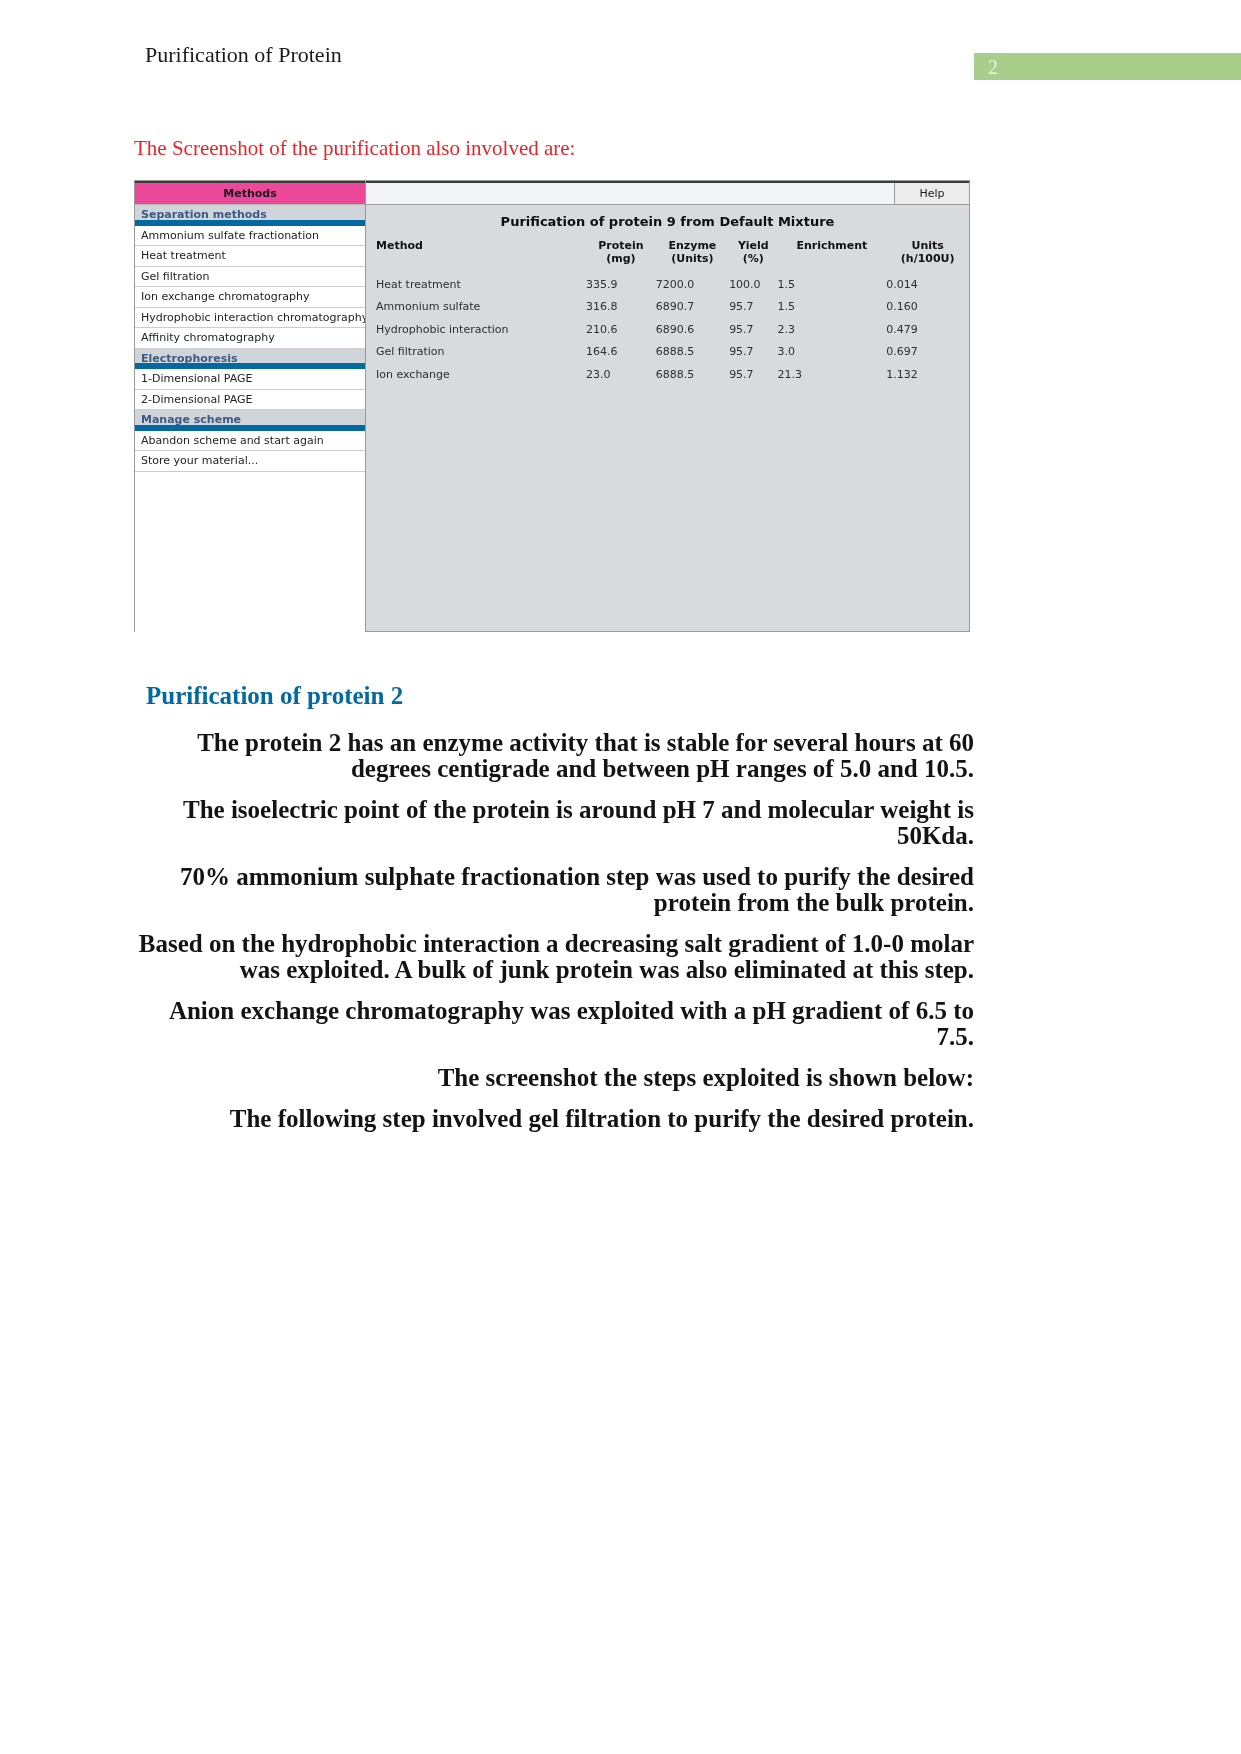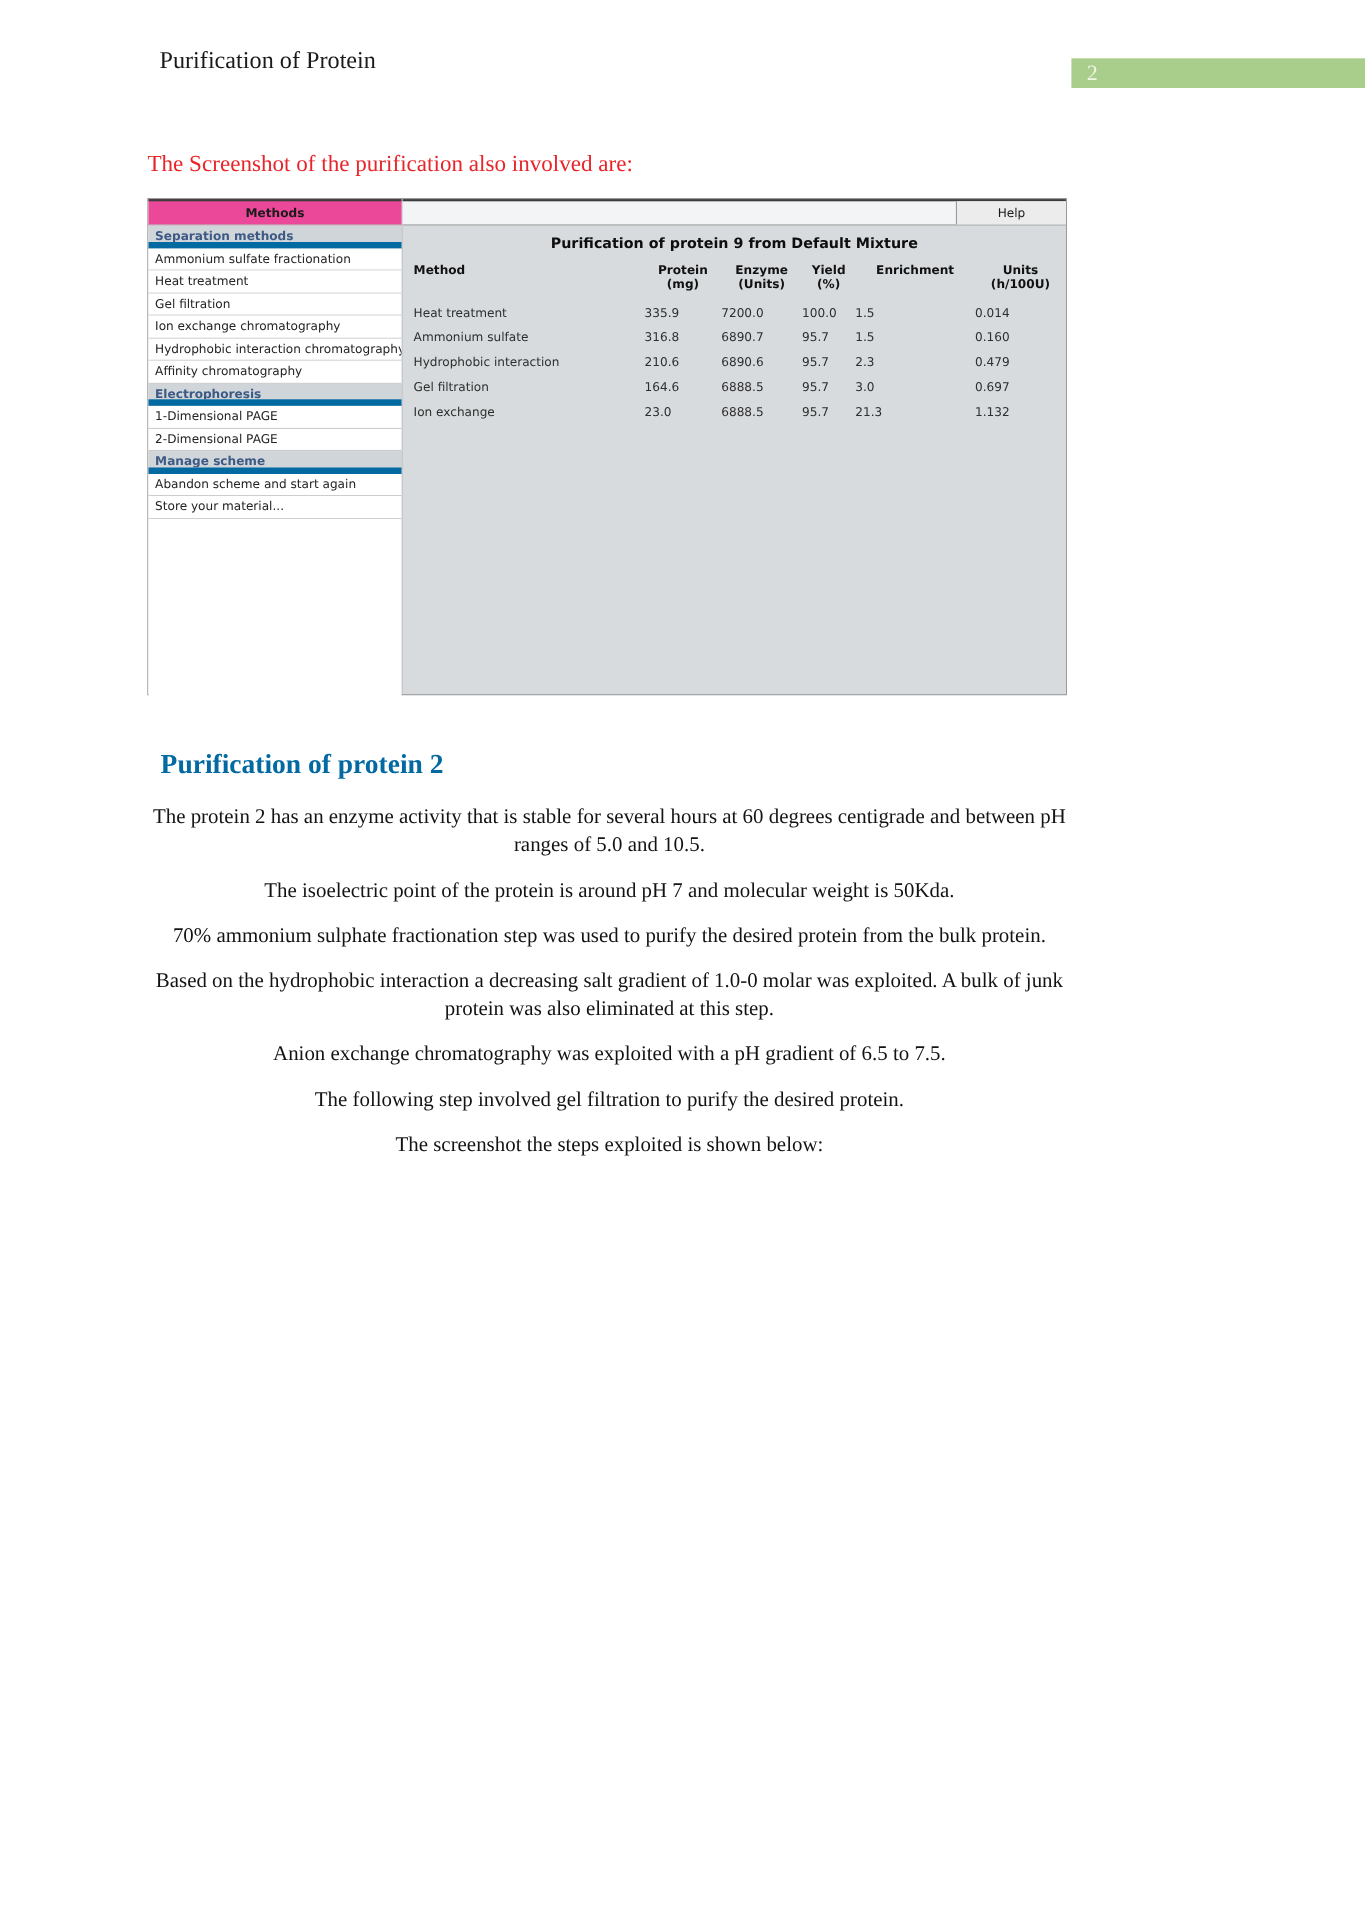"Help" #help-button { width: 100px -> 75px }
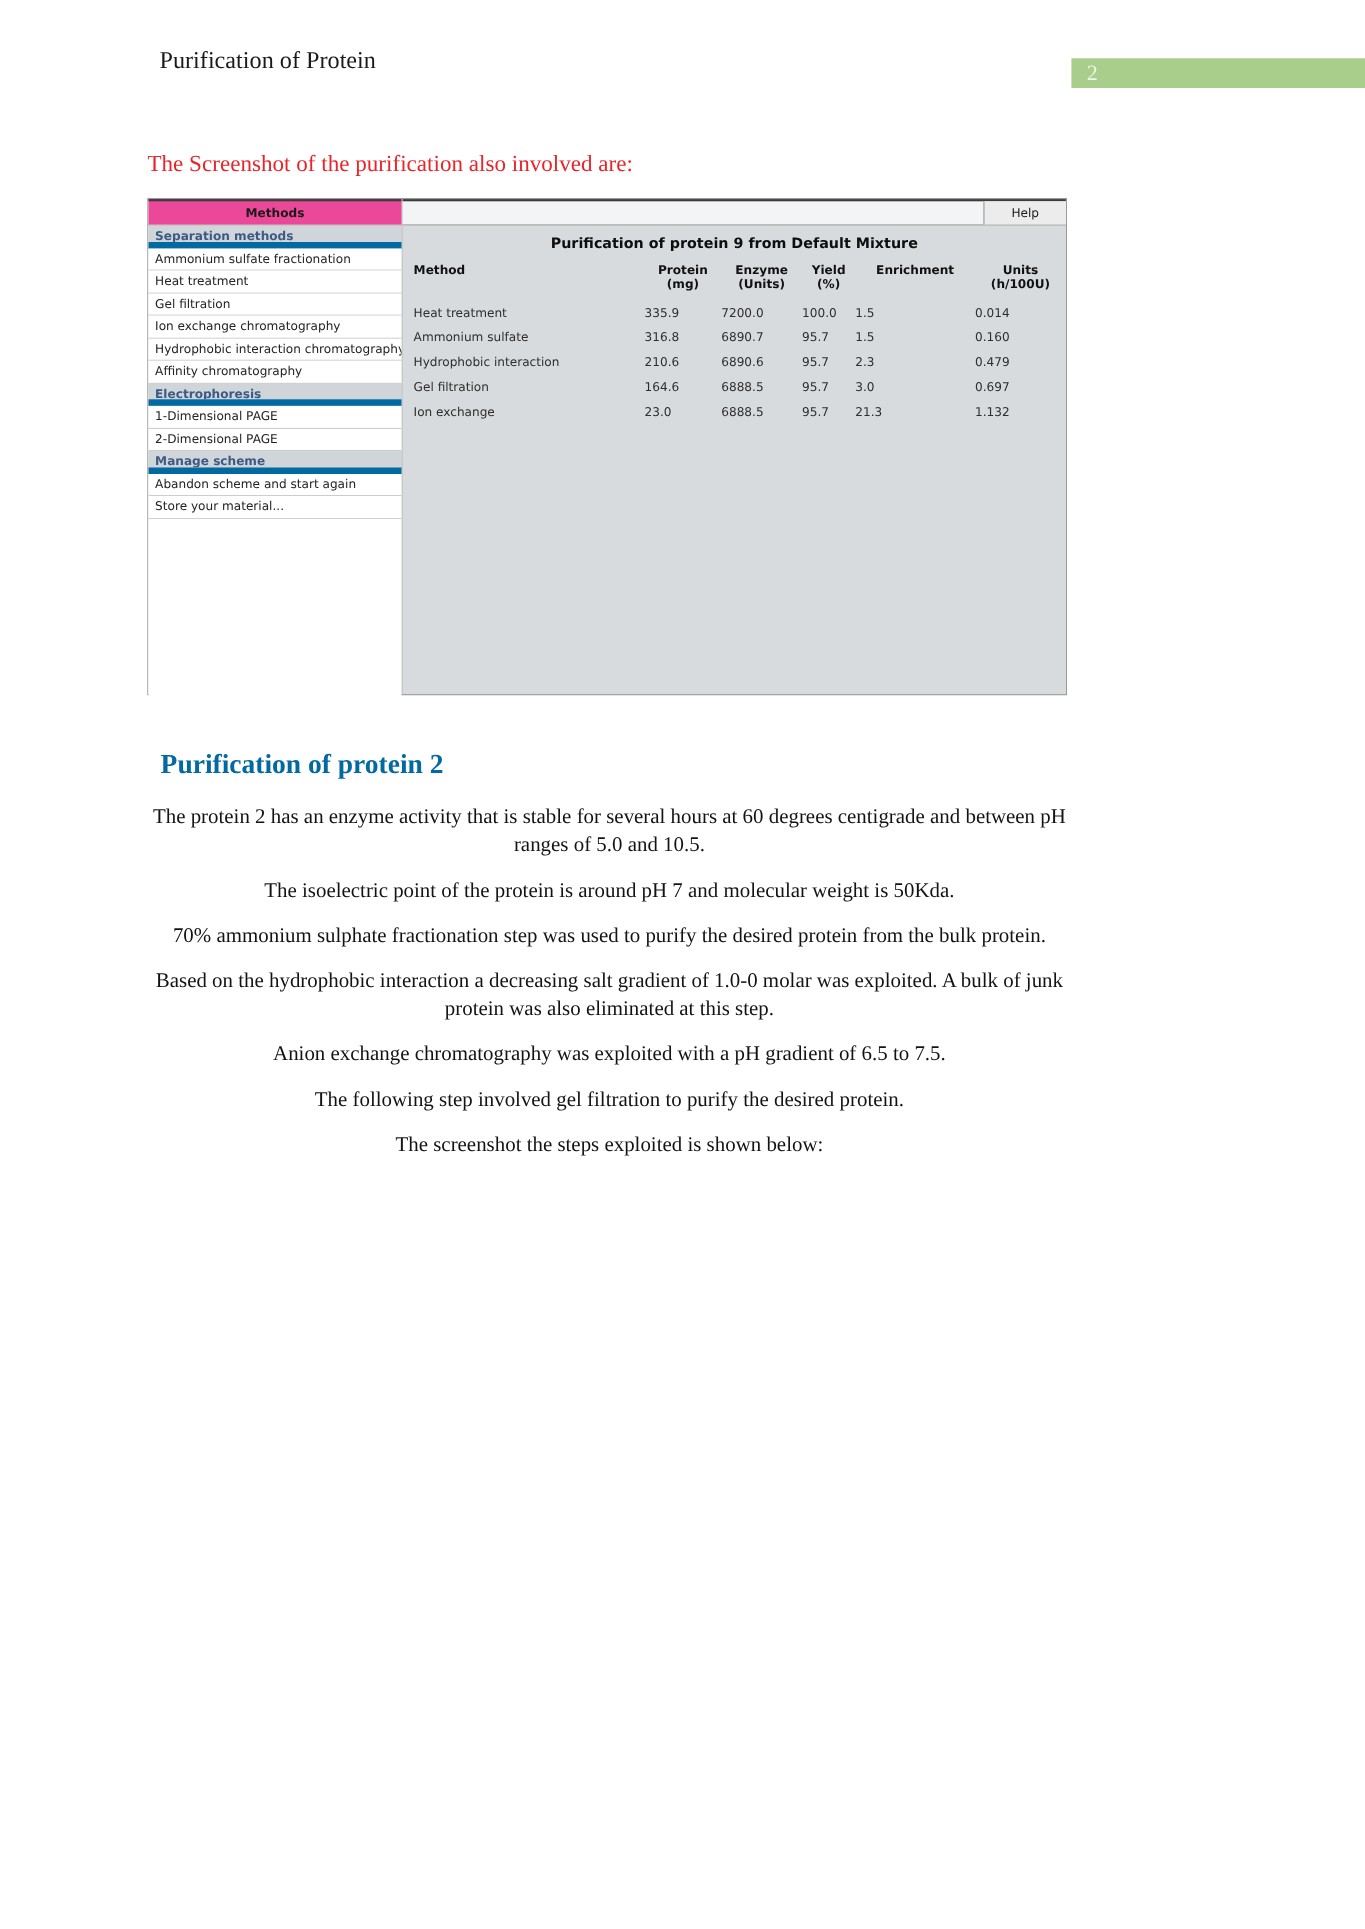"The protein 2 has an" .body-para { font-size: 19px -> 25px; font-weight: none -> bold; text-align: center -> right }
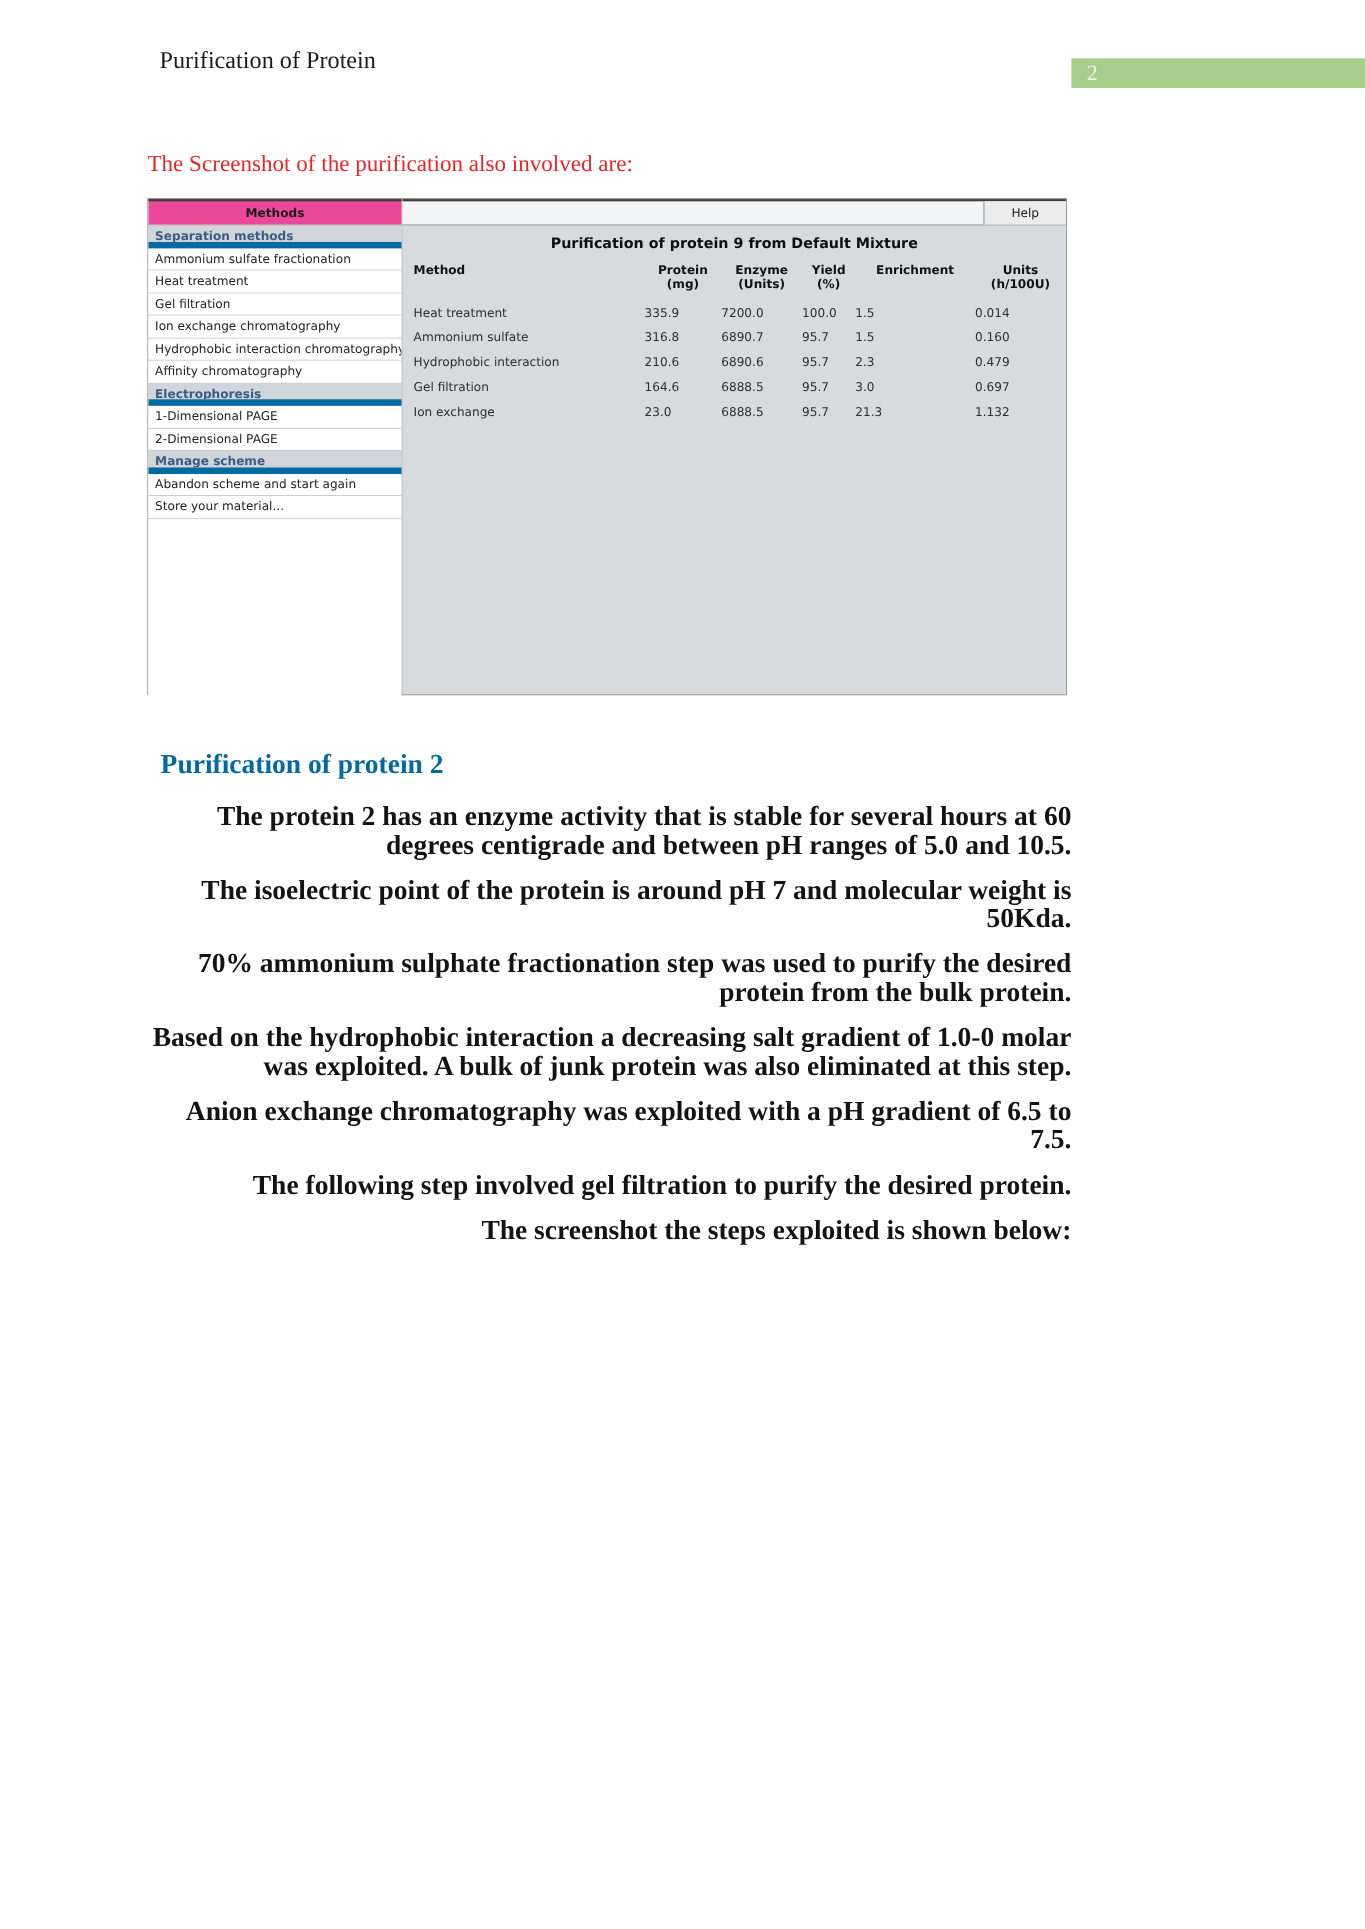"The following step involved gel" p.body-para { order: before "The screenshot the steps exploited" -> after "The screenshot the steps exploited" }
